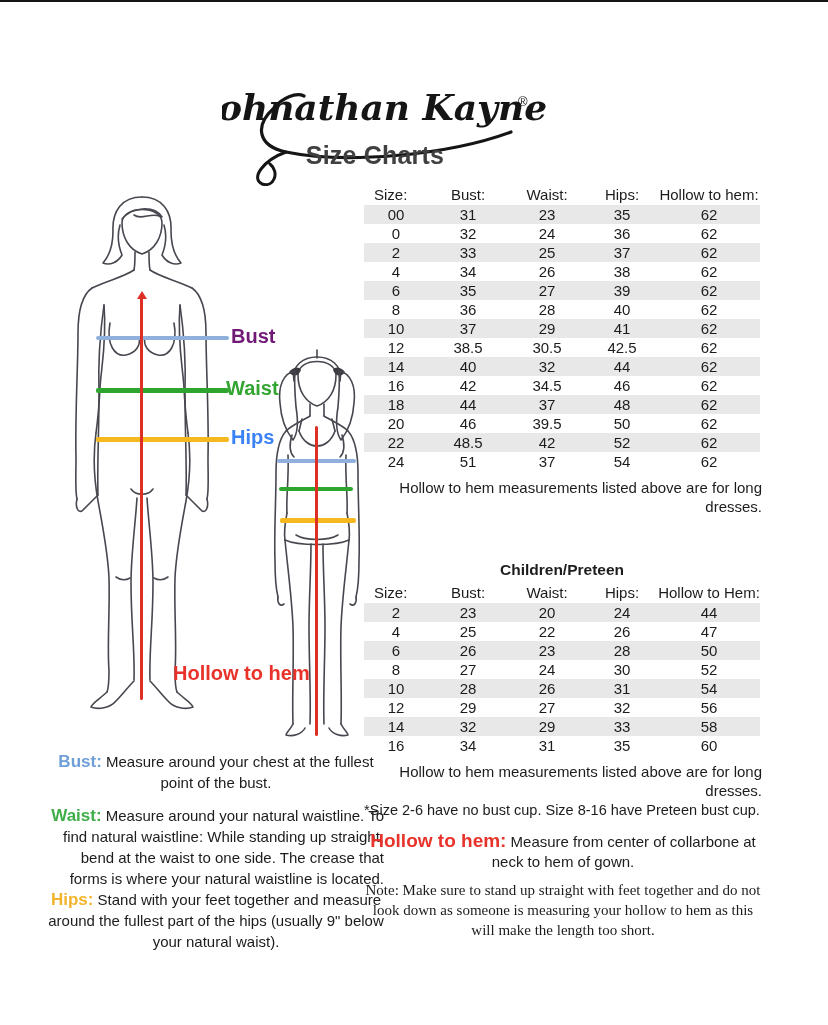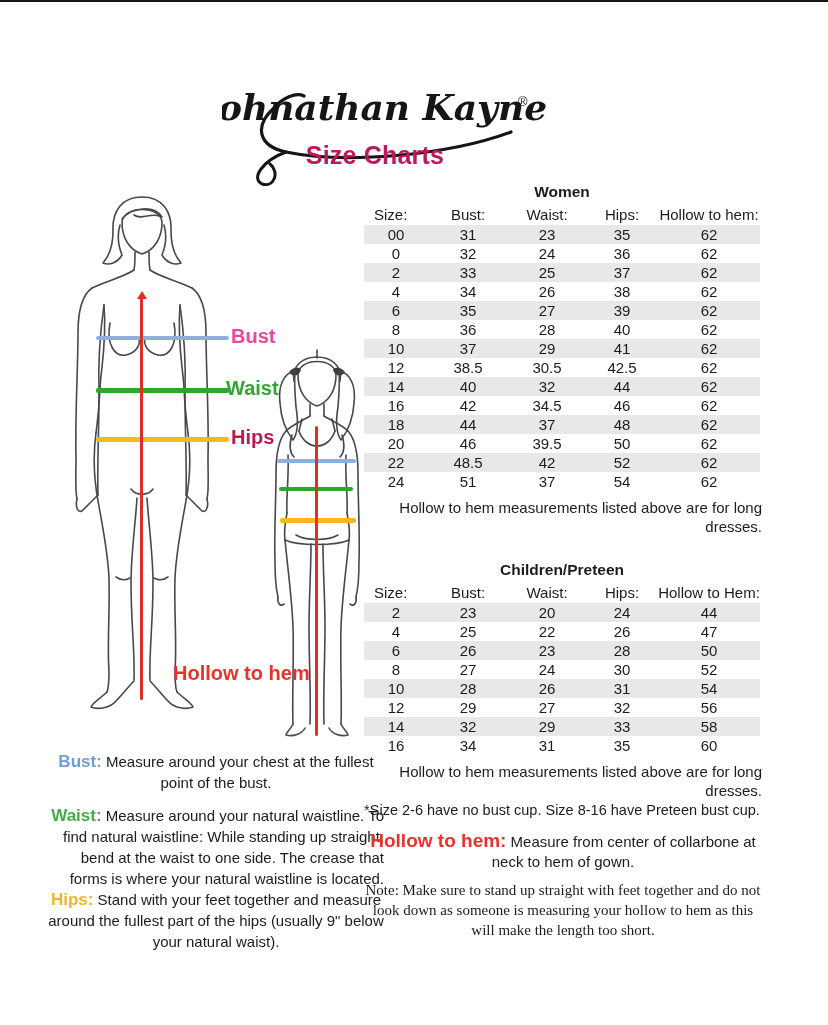"Size Charts" .size-charts { color: #be185d -> #404040 }
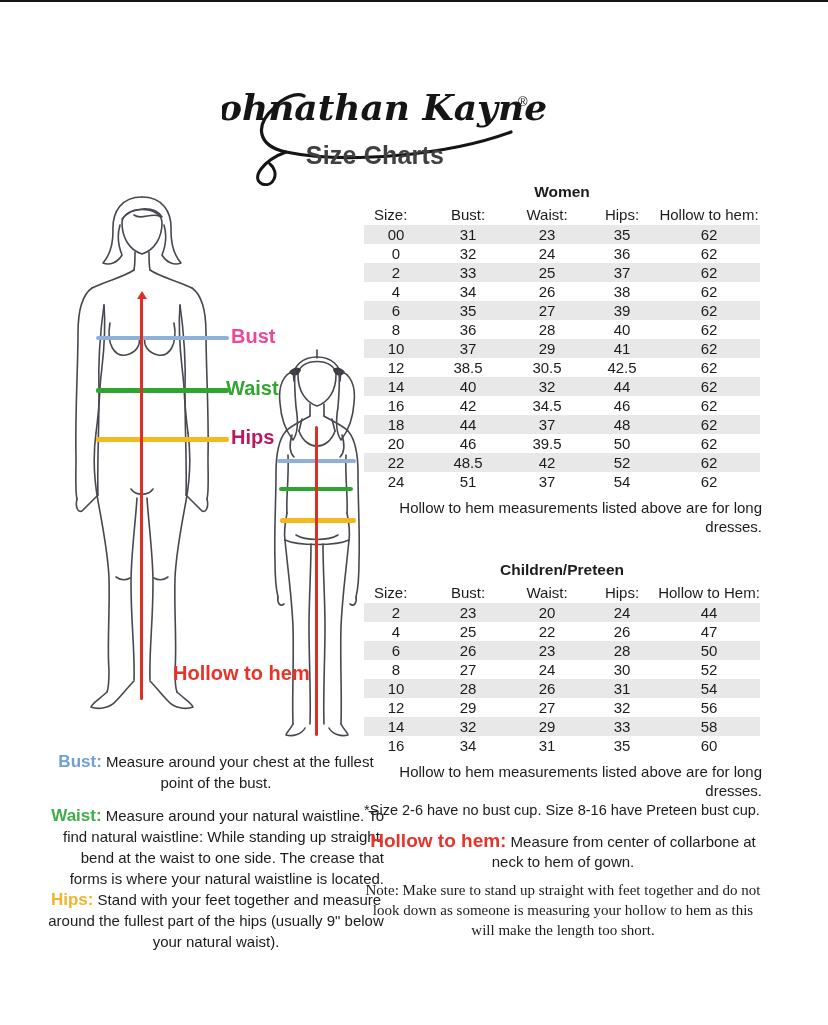"Women" div.tbl-title { html: <div>Women</div> -> none }
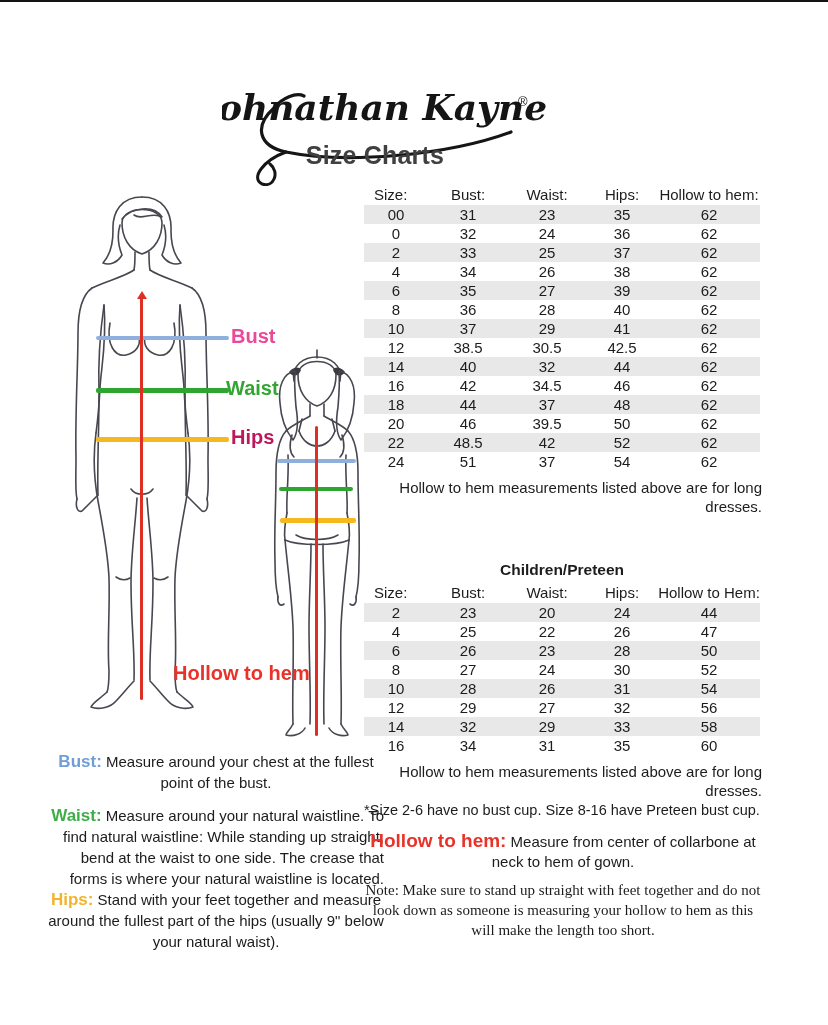"Bust" .fig-label.bust { color: #ec4899 -> #701a75 }
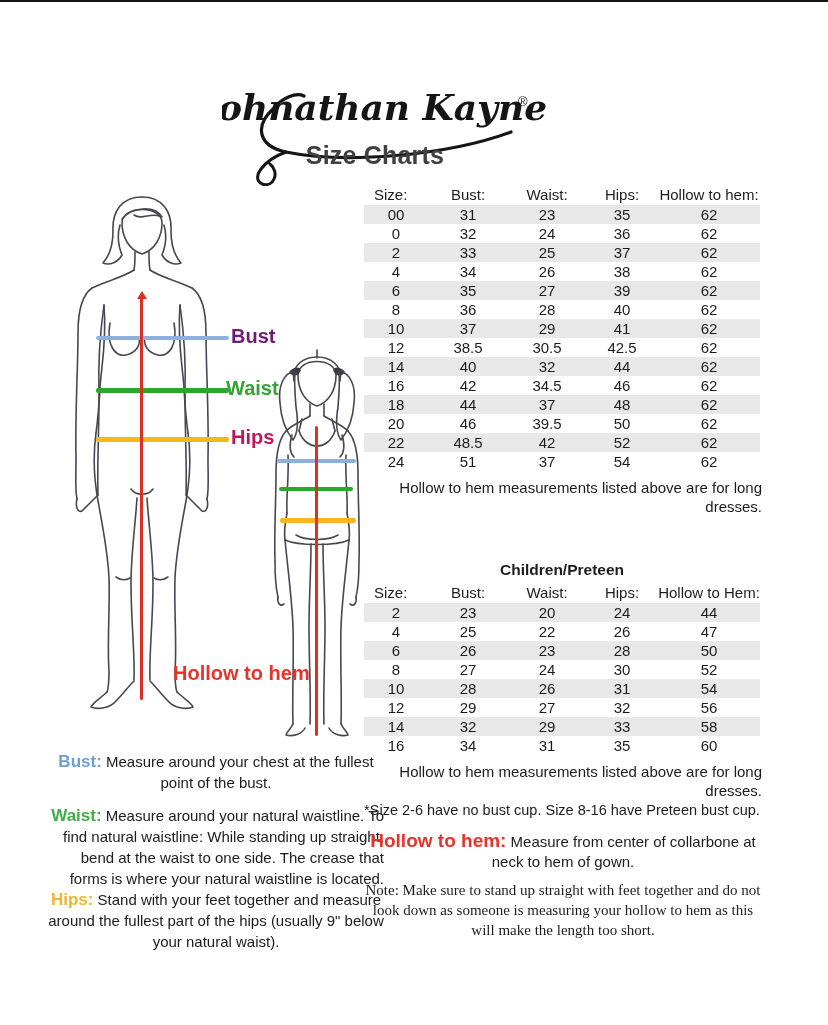"Hips" .fig-label.hips { color: #be185d -> #3b82f6 }
